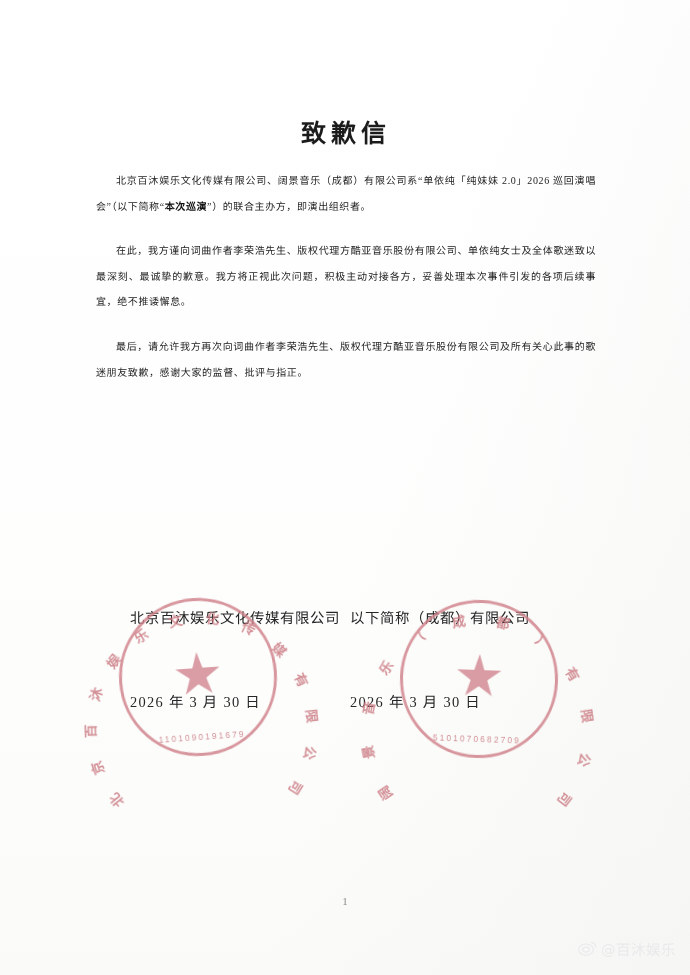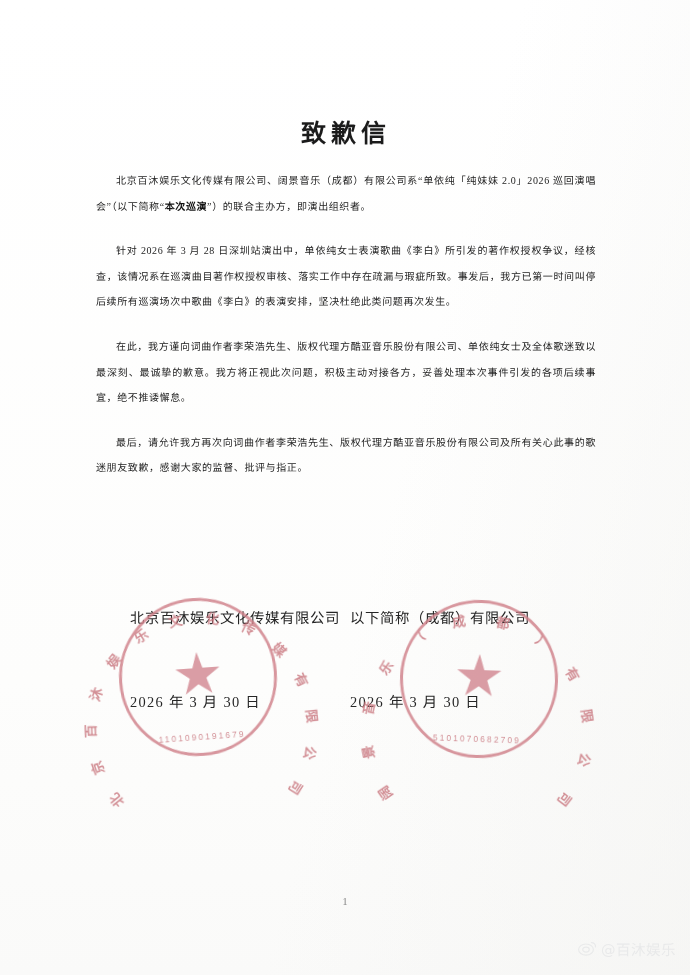"针对 2026 年 3 月" p.para { html: <p><span>针对 2026 年 3 月 28 日深圳站演出中，单依纯女士表演歌曲《李白》所引发的著作权授权争议，经核查，该情况系在巡演曲目著作权授权审核、落实工作中存在疏漏与瑕疵所致。事发后，我方已第一时间叫停后续所有巡演场次中歌曲《李白》的表演安排，坚决杜绝此类问题再次发生。</span></p> -> none }
